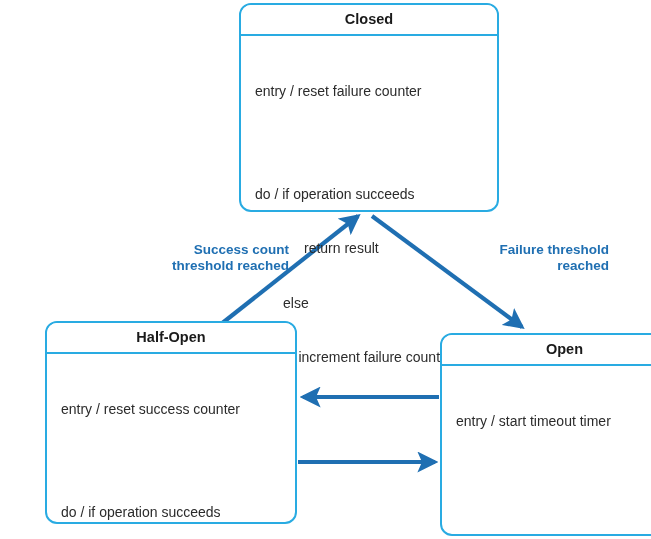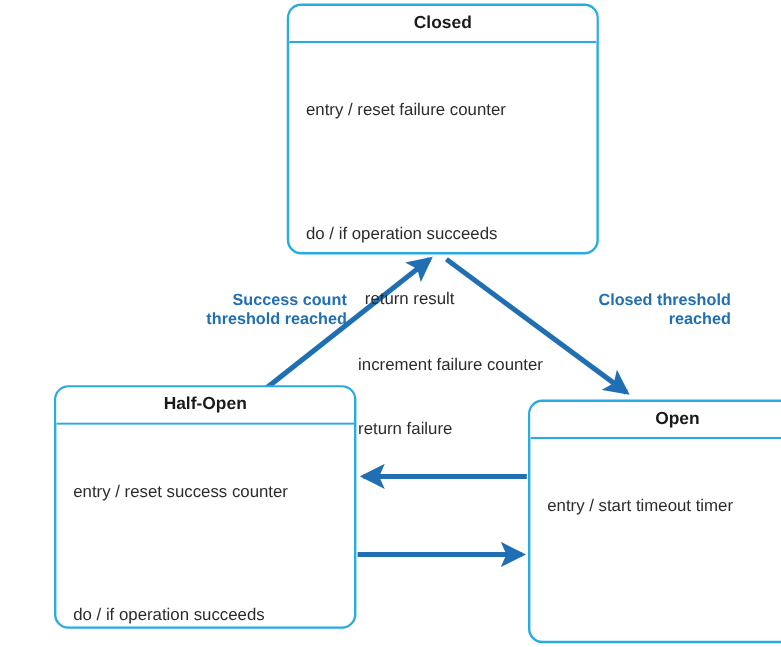"Closed threshold" div.edge-label { text: Closed -> Failure }
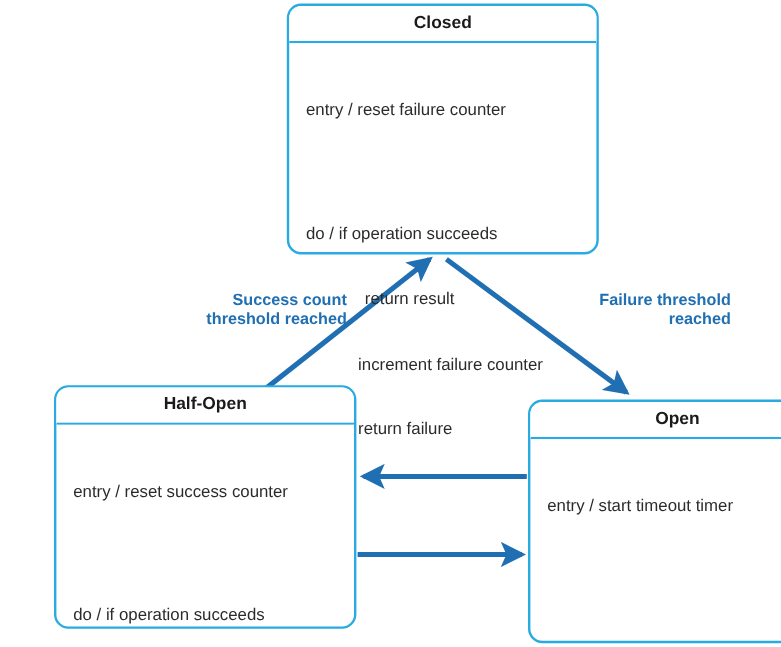"else" span.ln { html: none -> <span>else</span> }
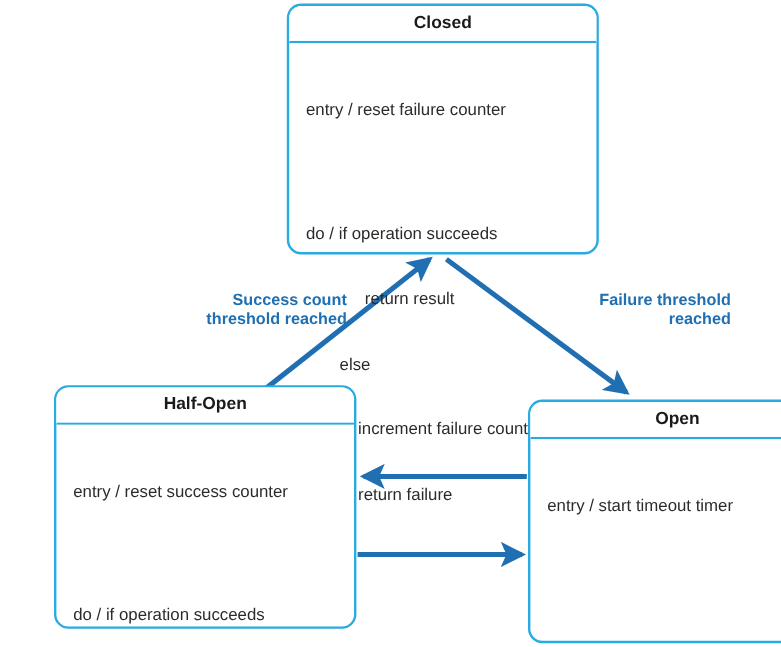"return failure" span.ln { html: <span>return failure</span> -> none }
